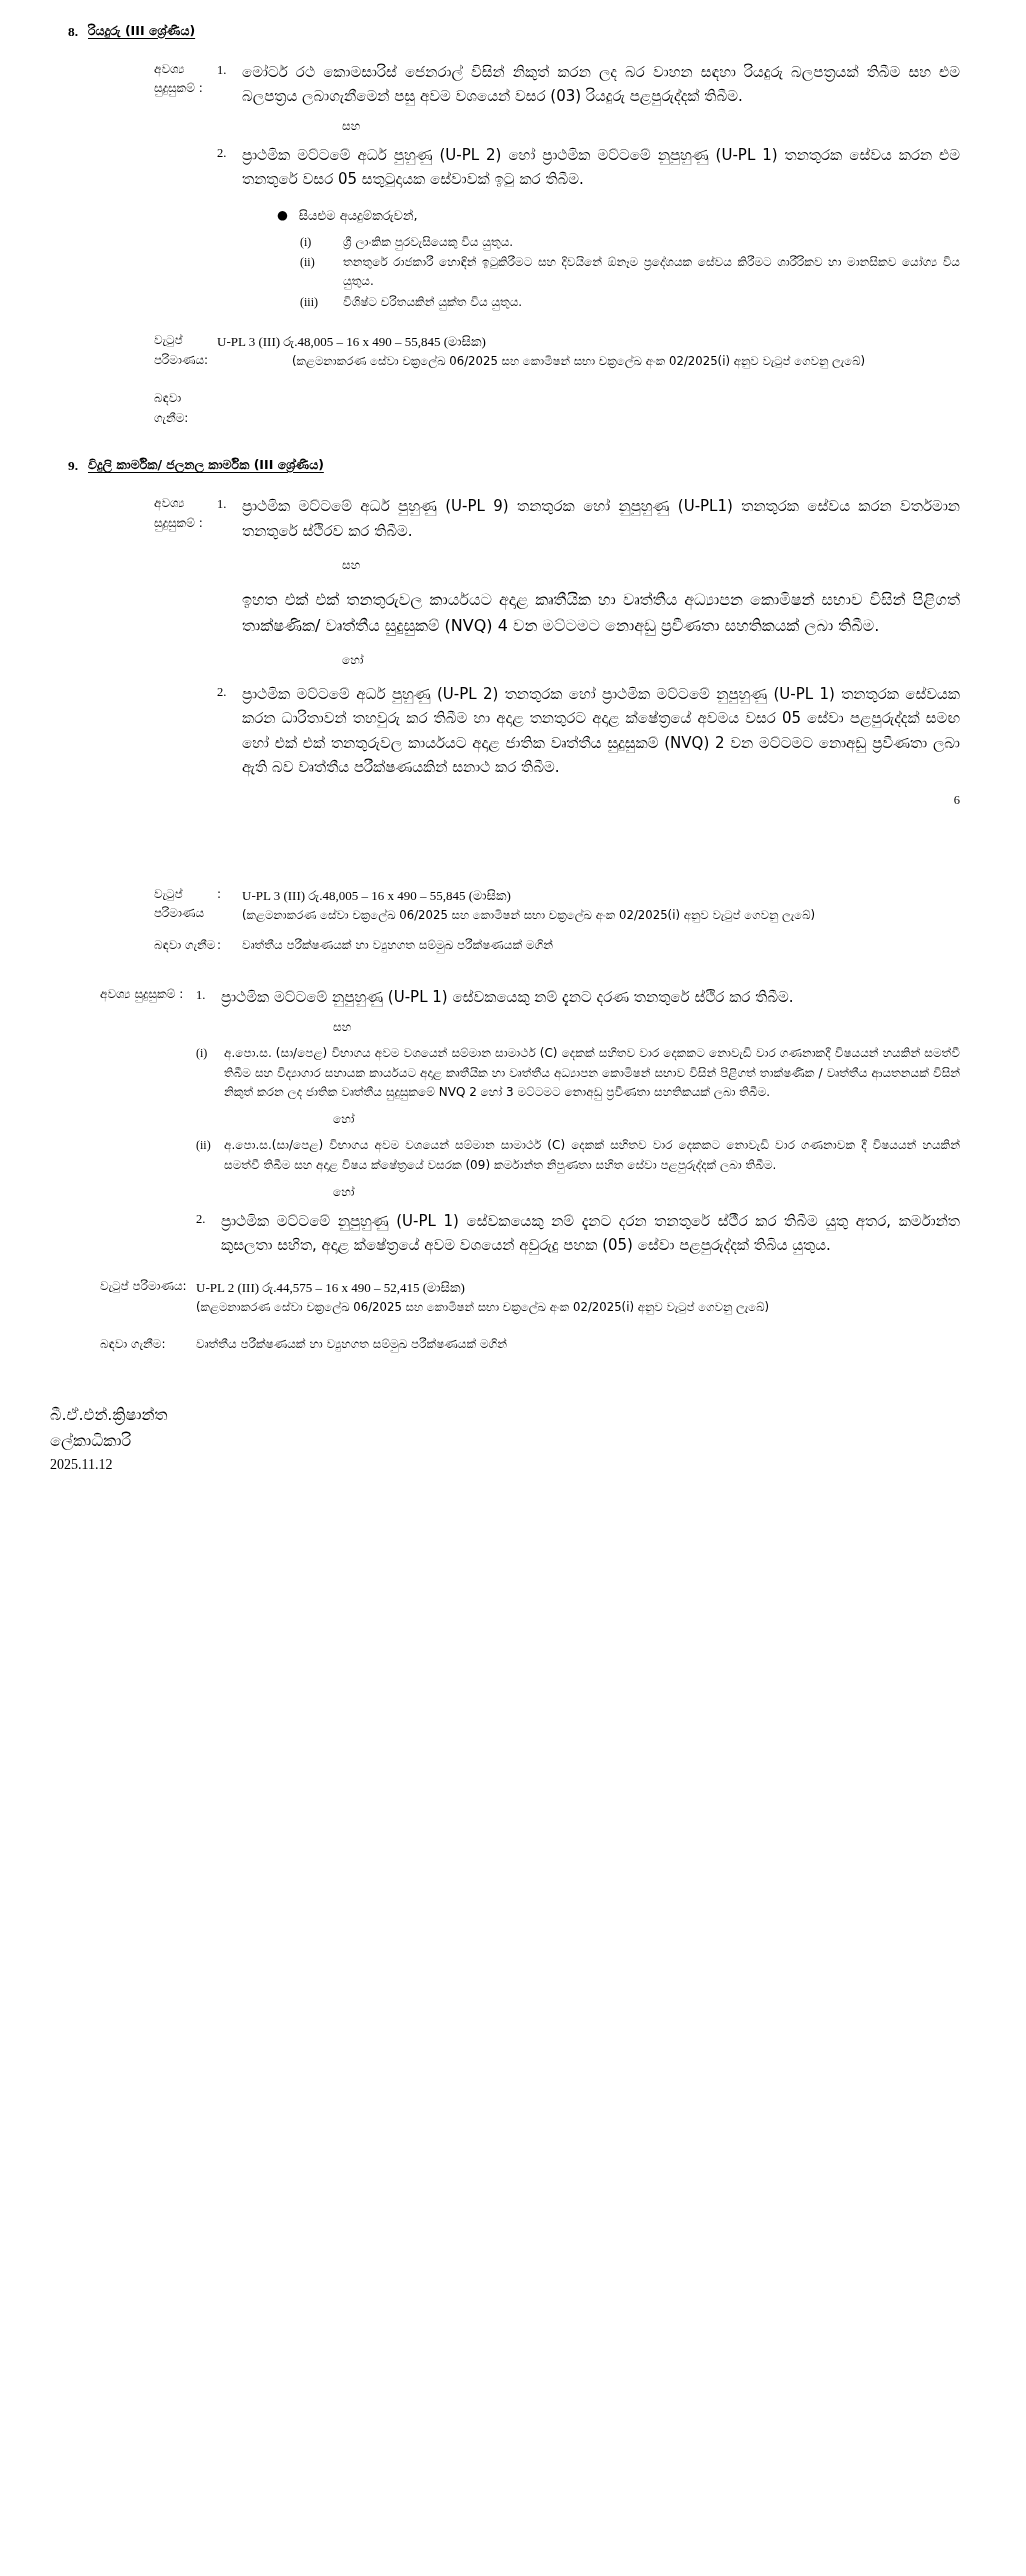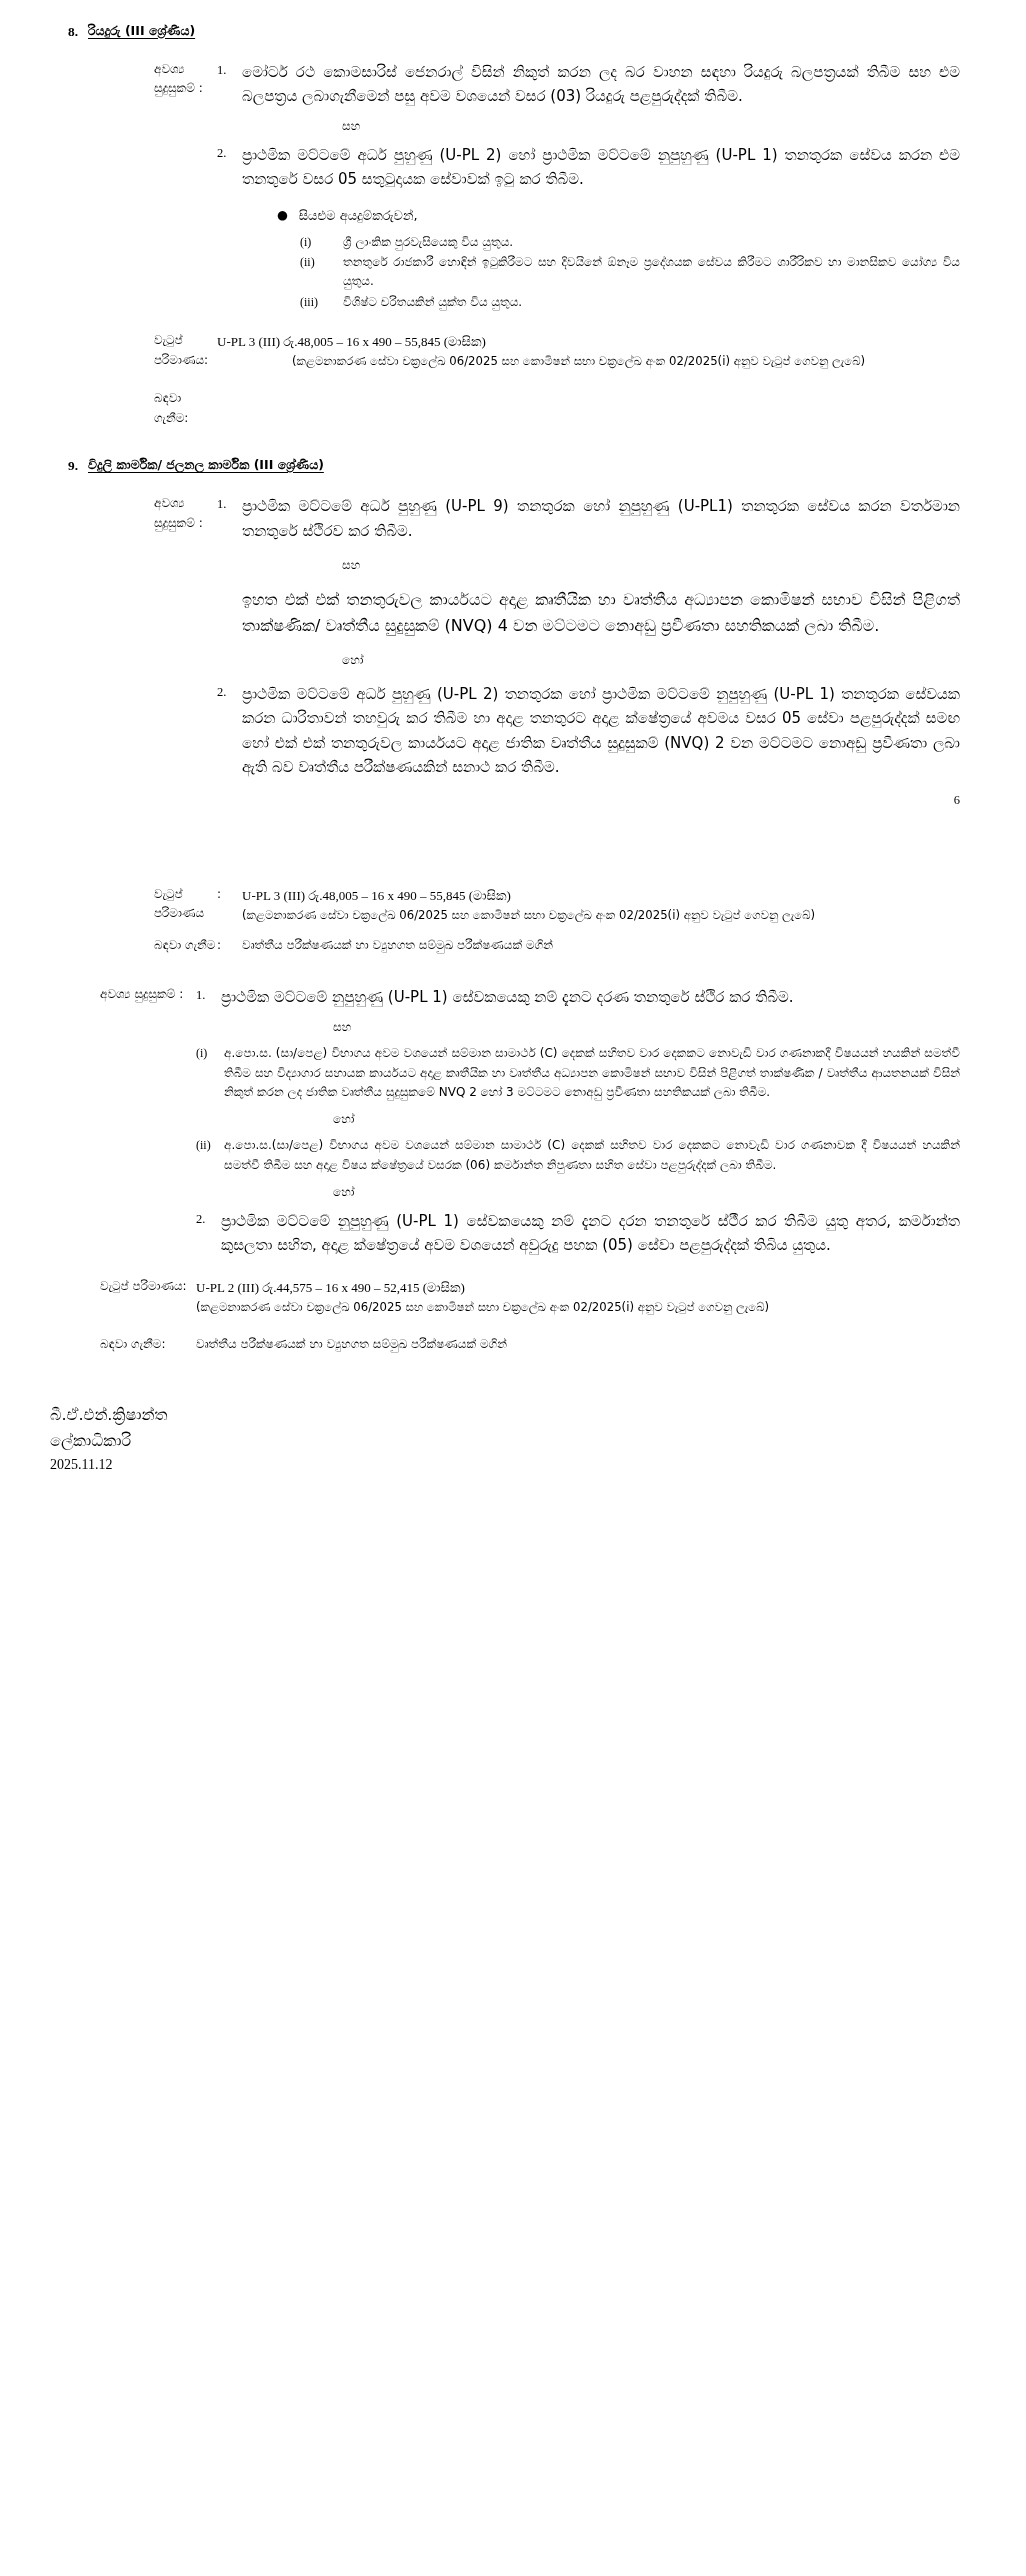"අ.පො.ස.(සා/පෙළ) විභාගය අවම වශයෙන් සම්මාන" span.rbody { text: 06 -> 09 }
